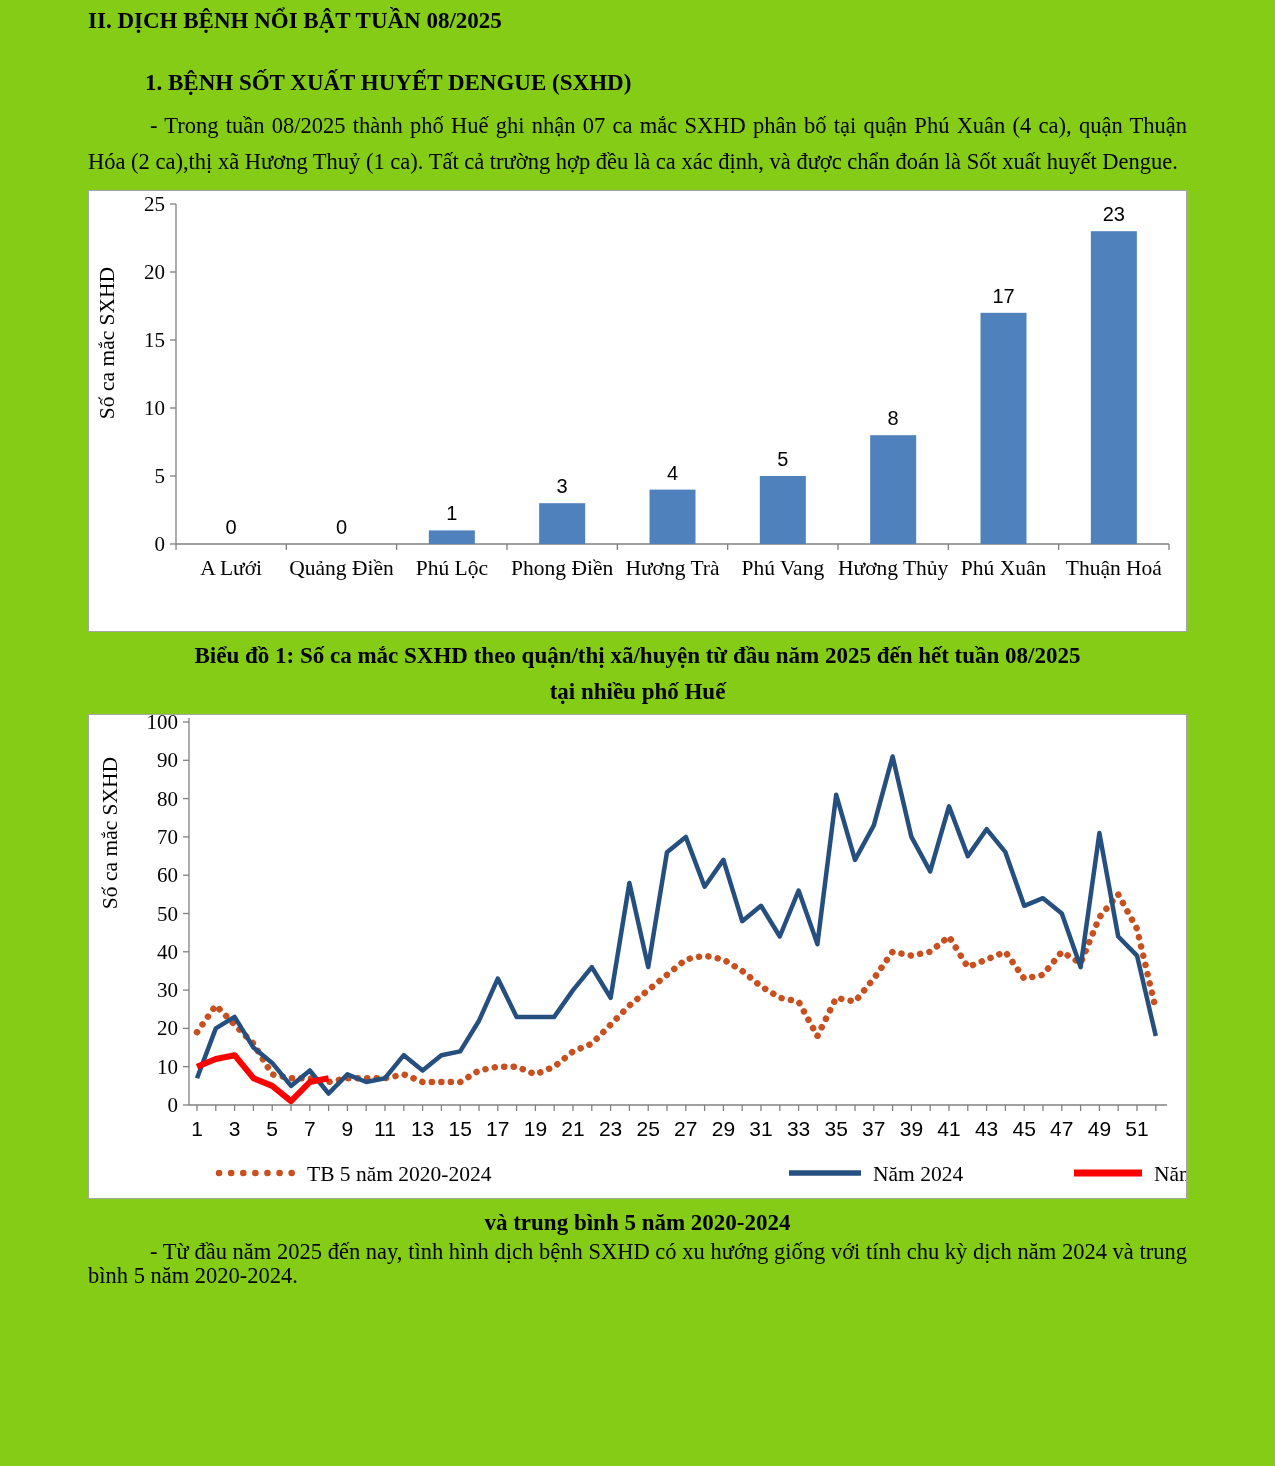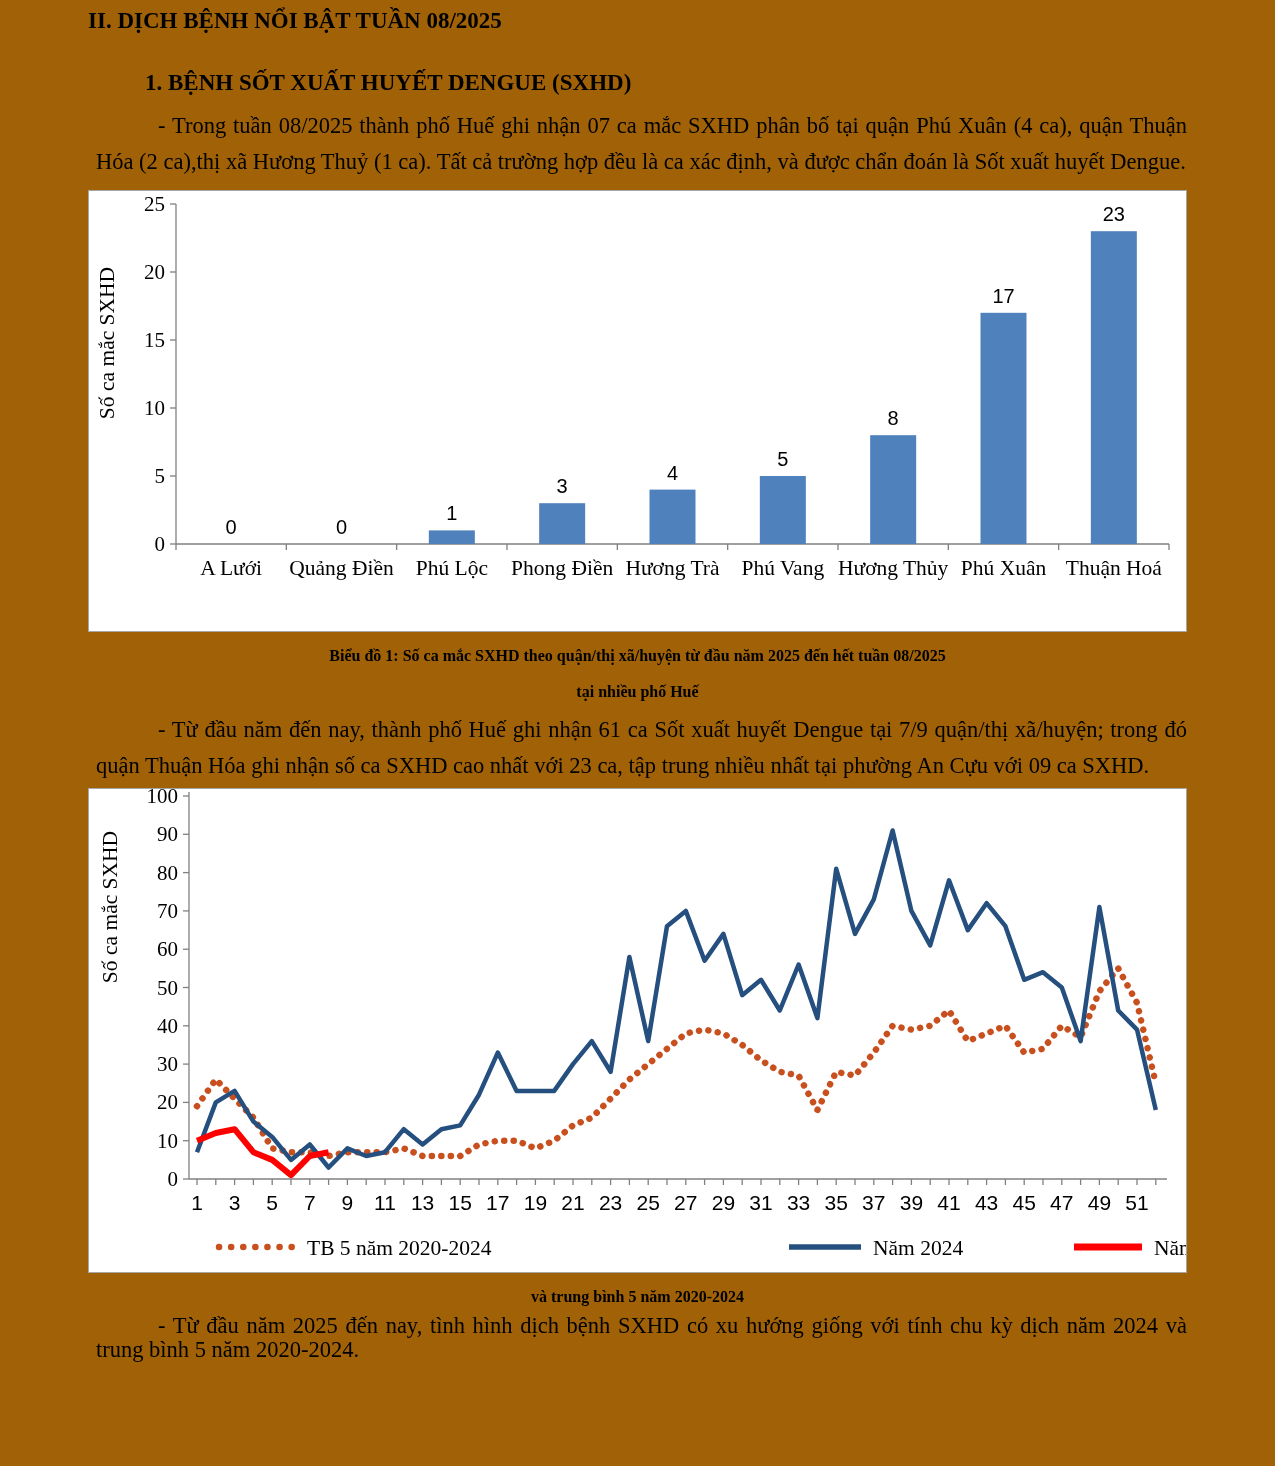"II. DỊCH BỆNH NỔI BẬT" .page { background: #a16207 -> #84cc16 }
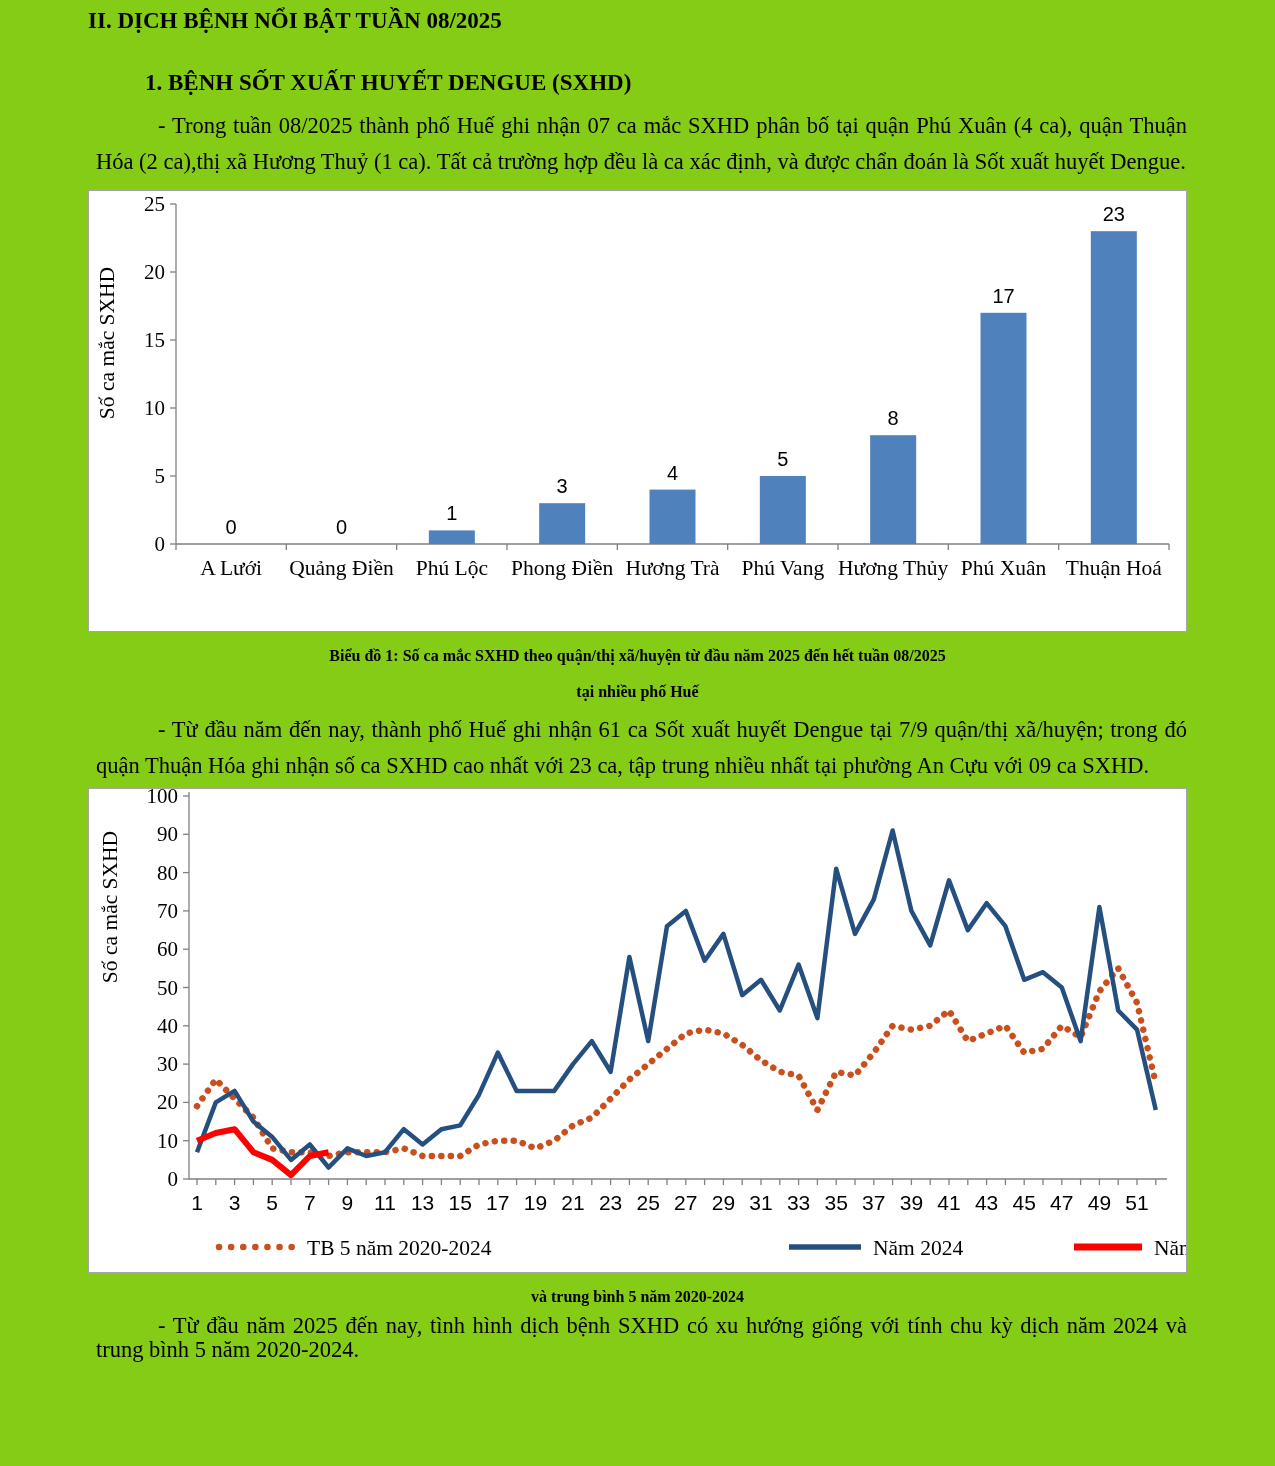"- Trong tuần 08/2025 thành" .para { margin: 12px 0 0 8px -> 12px 0 0 0 }
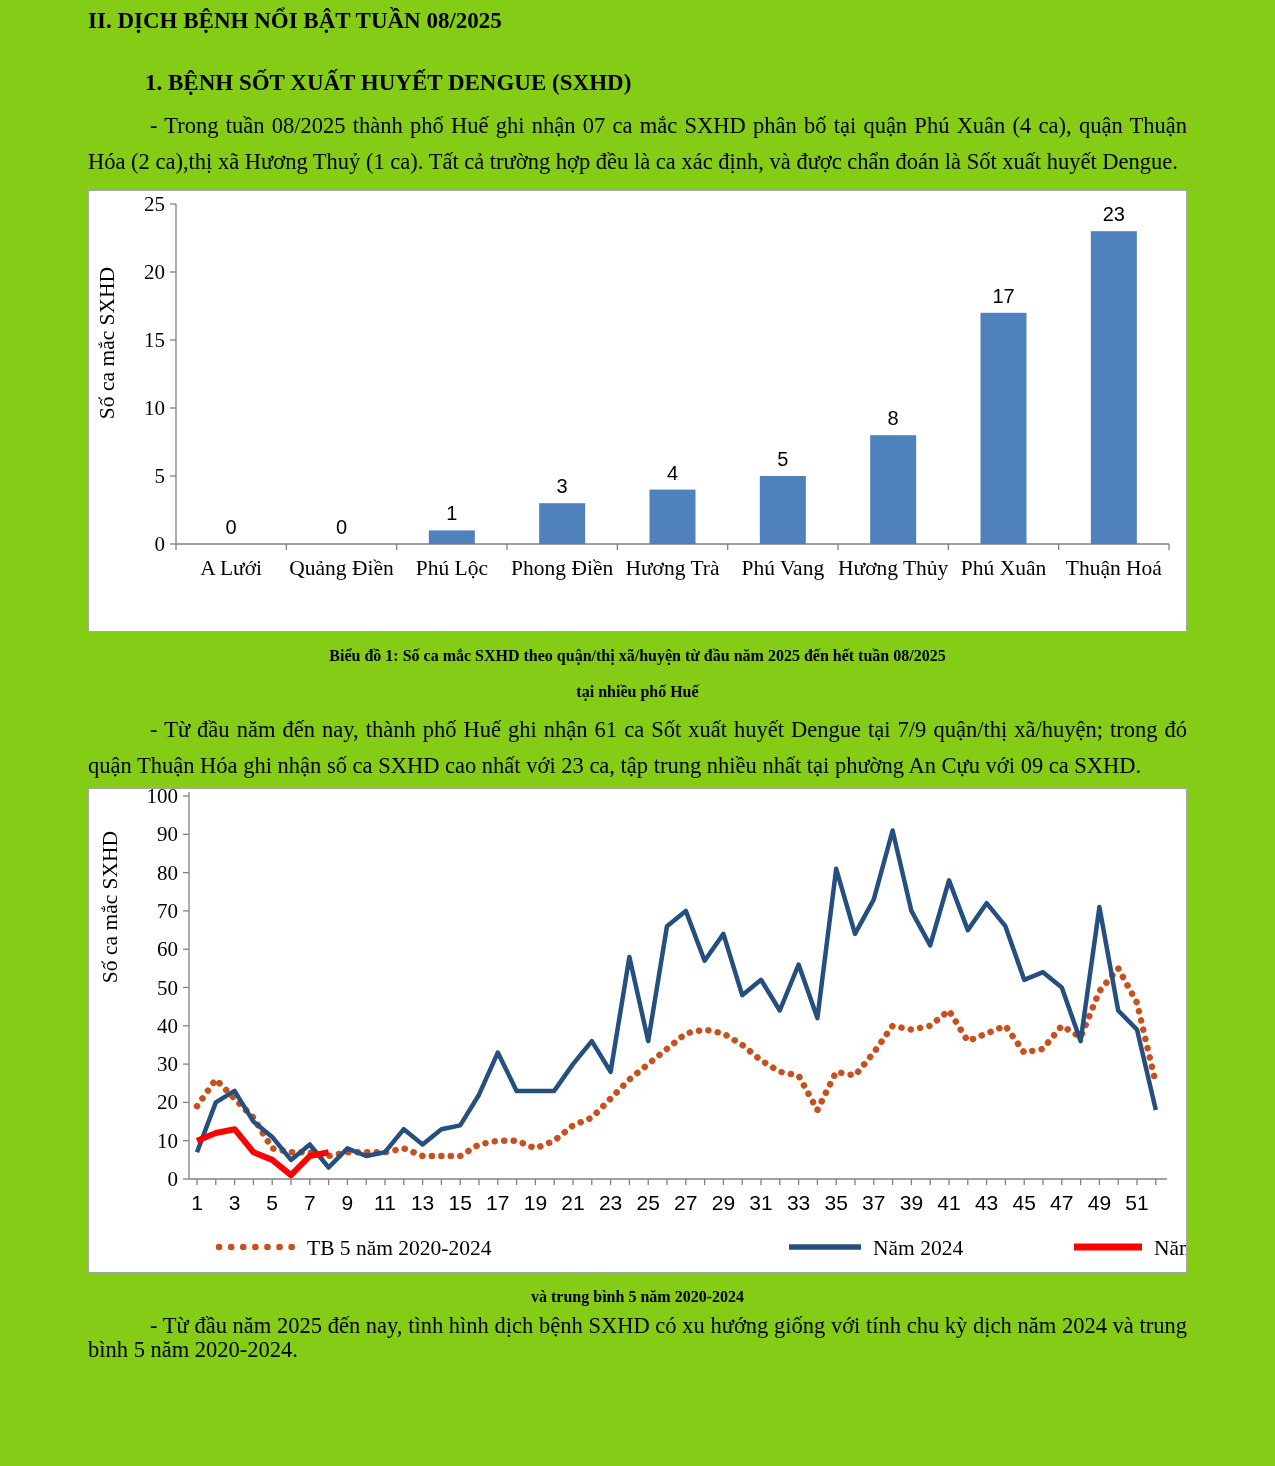"Biểu đồ 1: Số ca" .caption { font-size: 16px -> 23px }
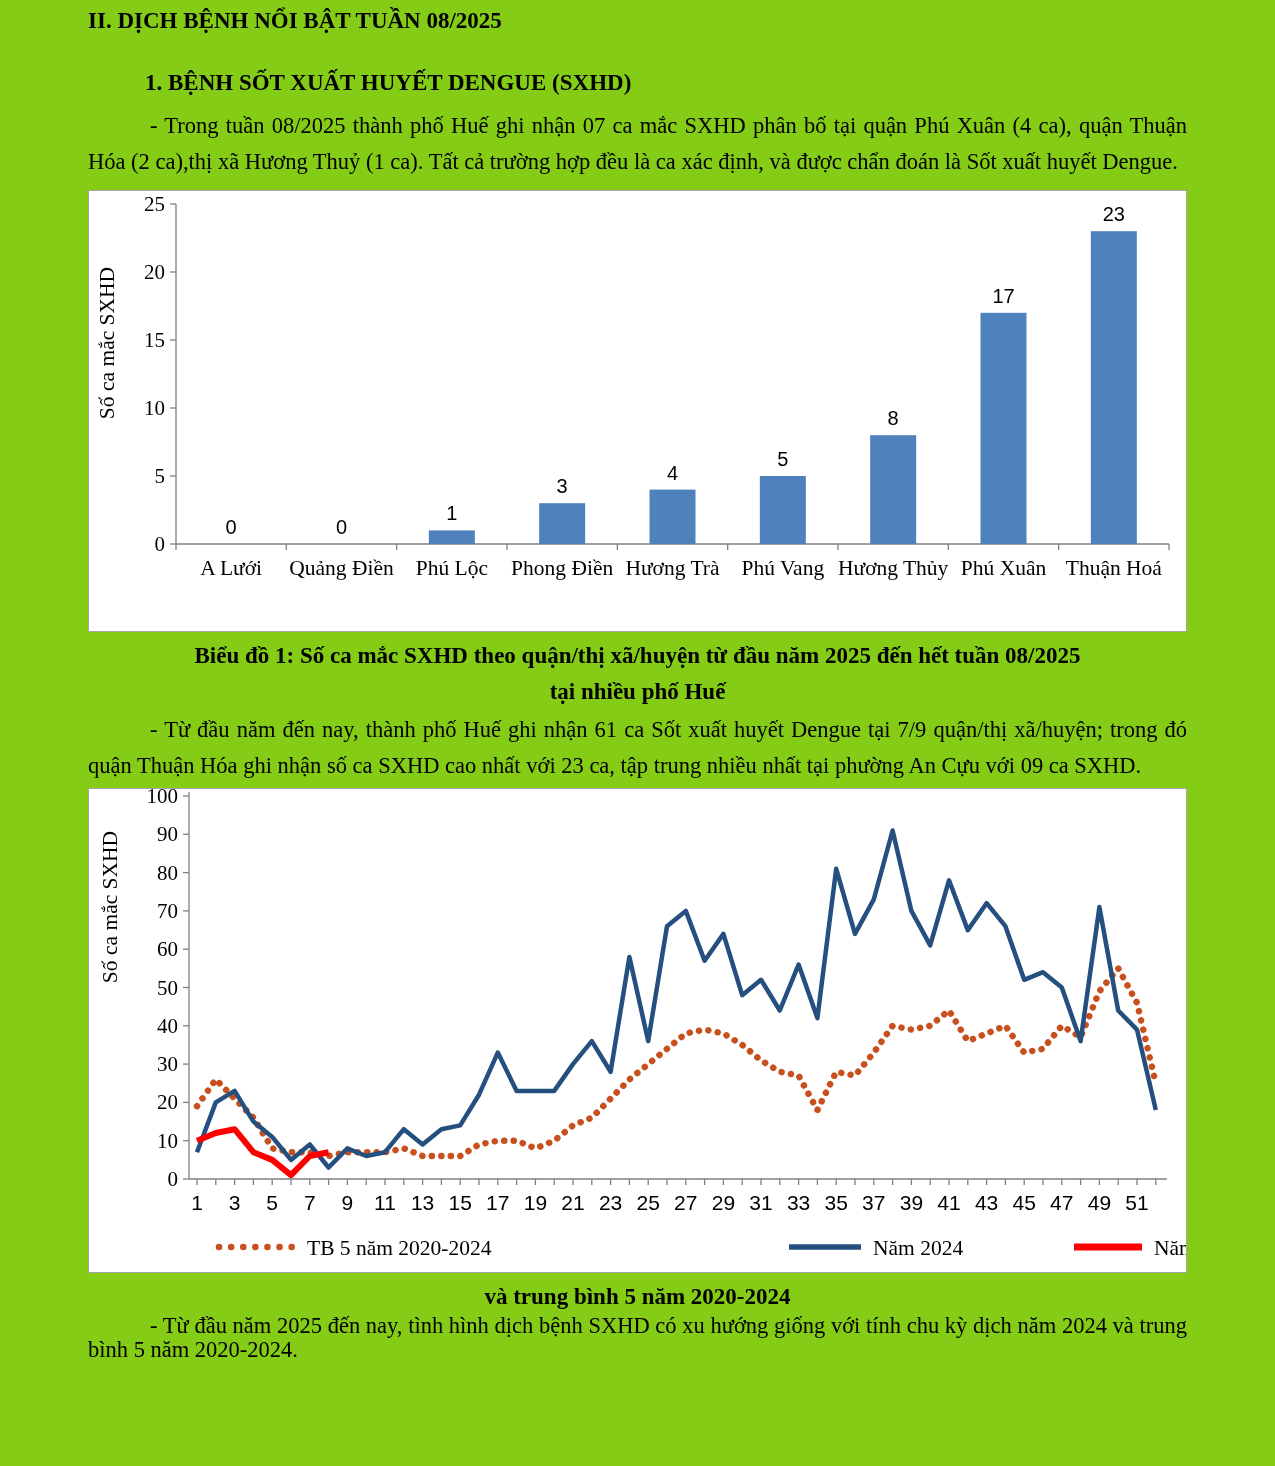"- Từ đầu năm đến" p.para { html: <p>- Từ đầu năm đến nay, thành phố Huế ghi nhận 61 ca Sốt xuất huyết Dengue tại 7/9 quận/thị xã/huyện; trong đó quận Thuận Hóa ghi nhận số ca SXHD cao nhất với 23 ca, tập trung nhiều nhất tại phường An Cựu với 09 ca SXHD.</p> -> none }
